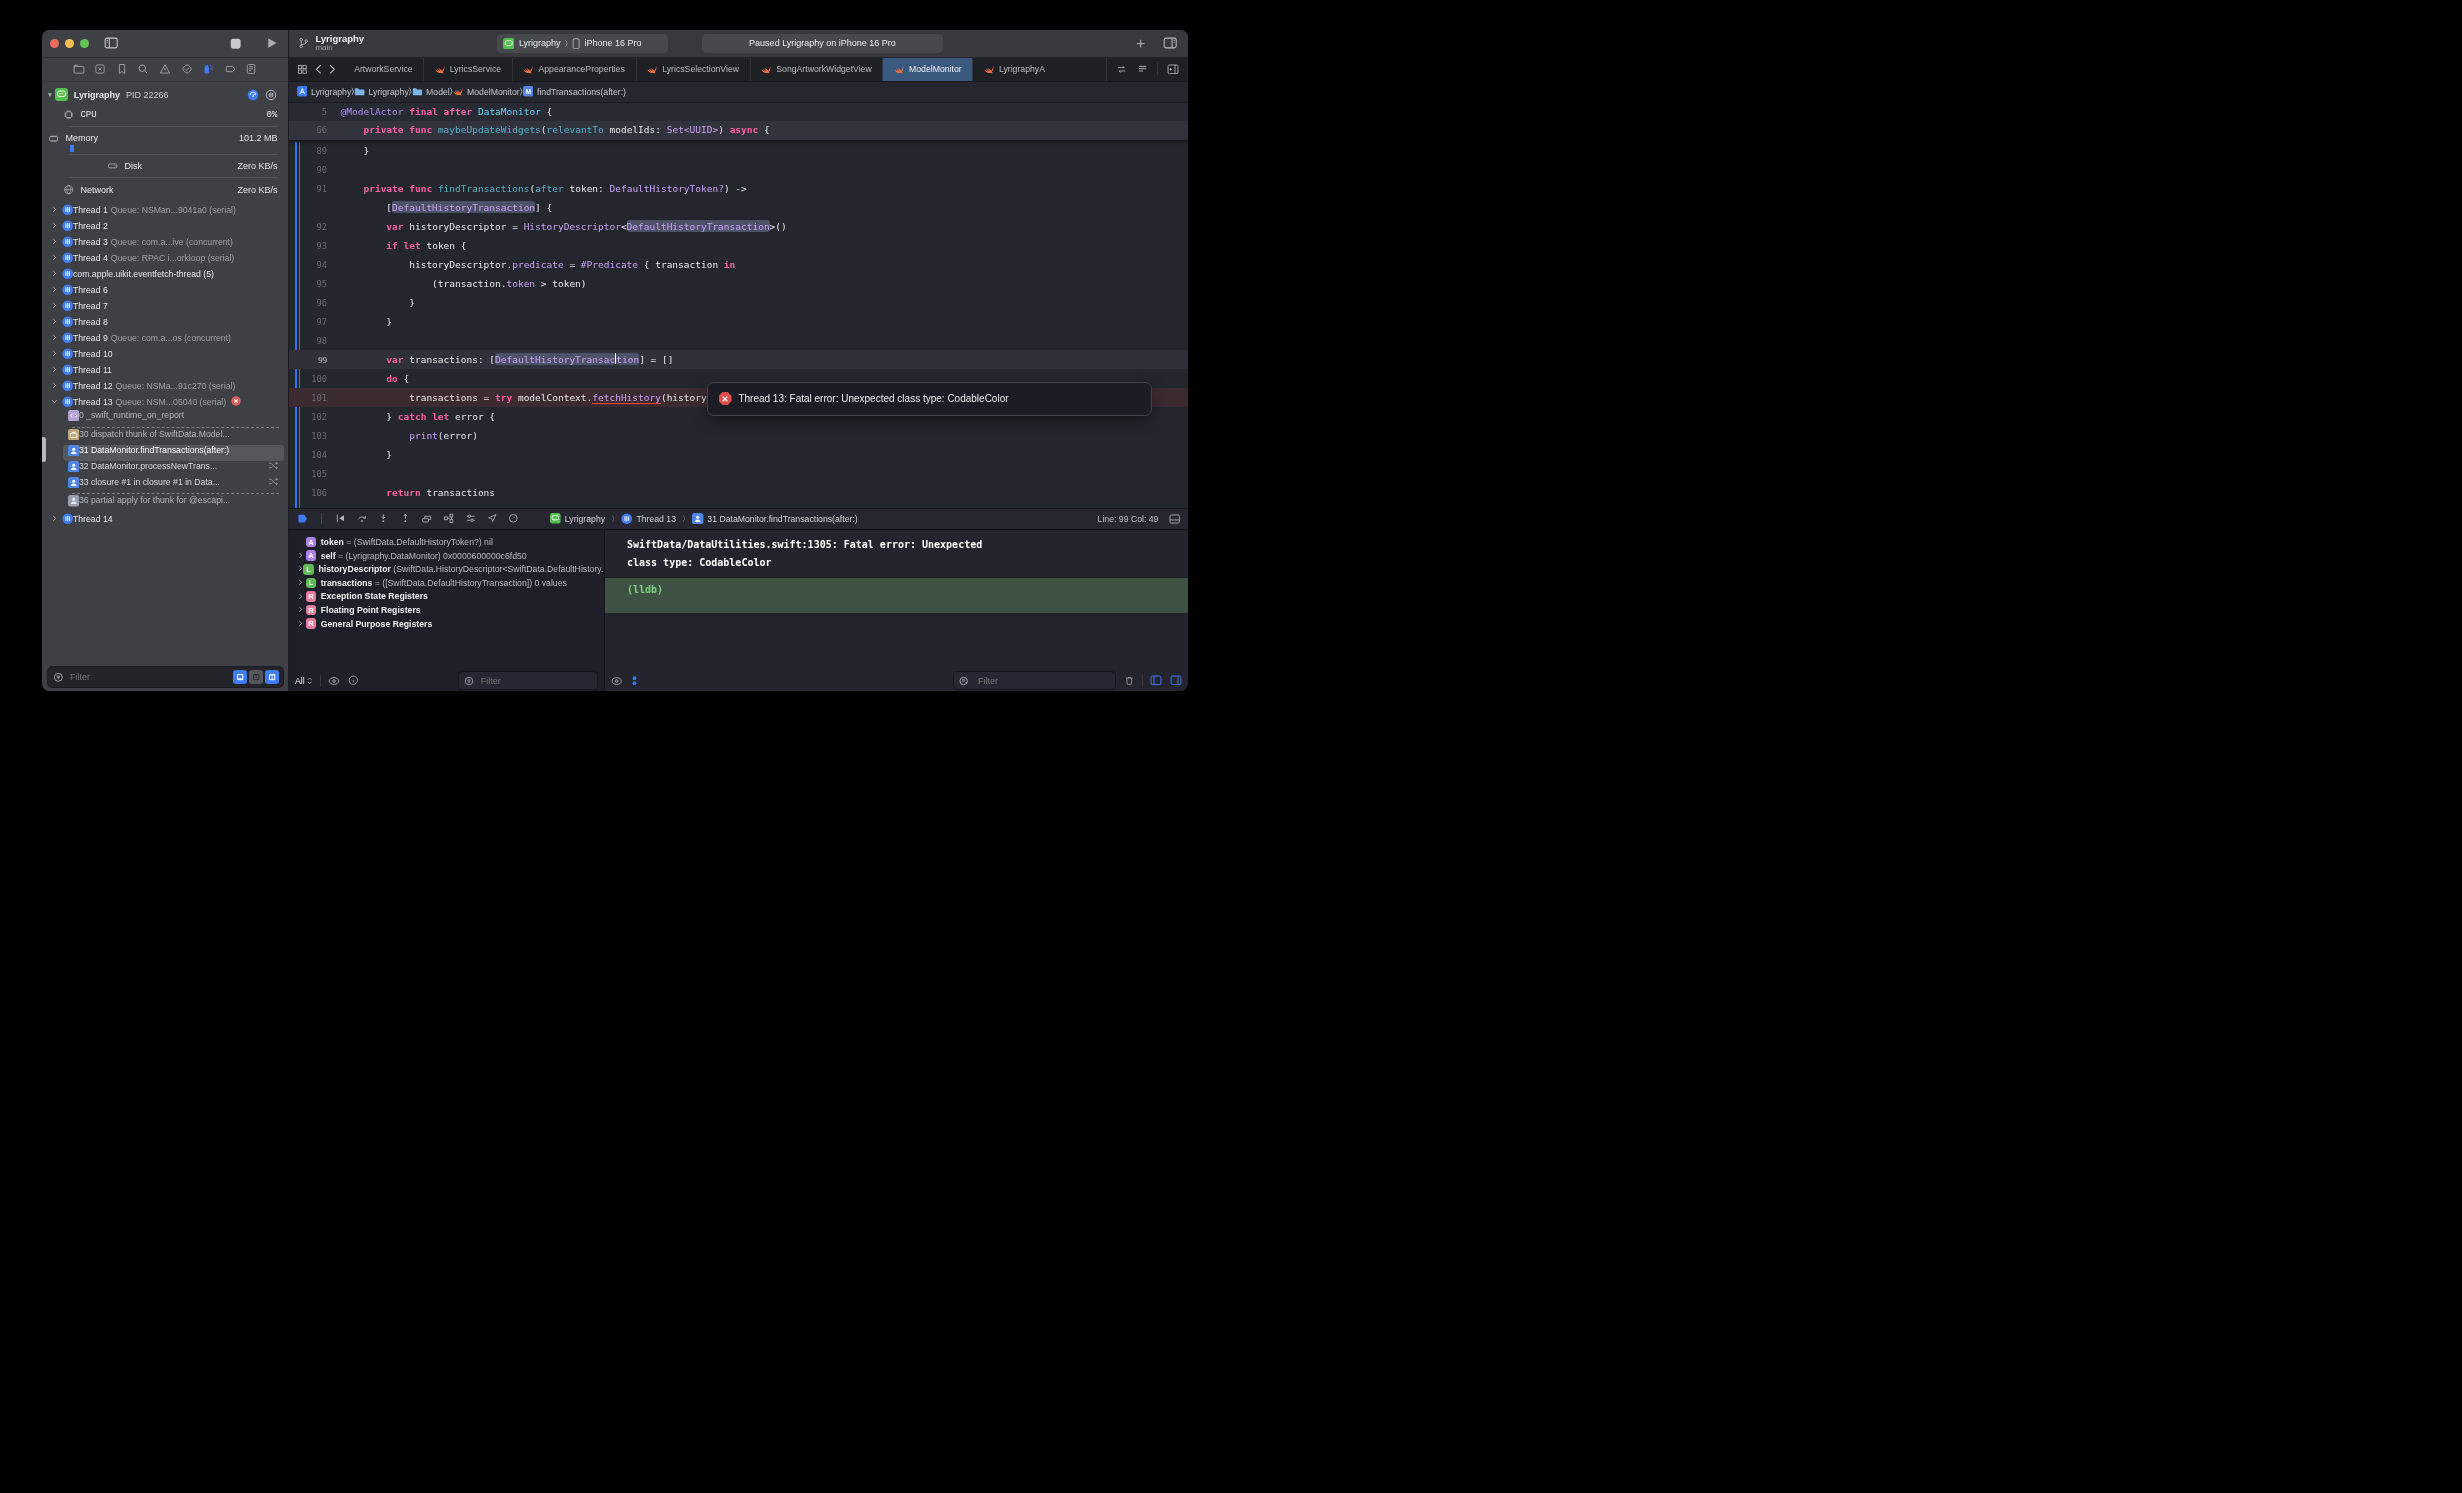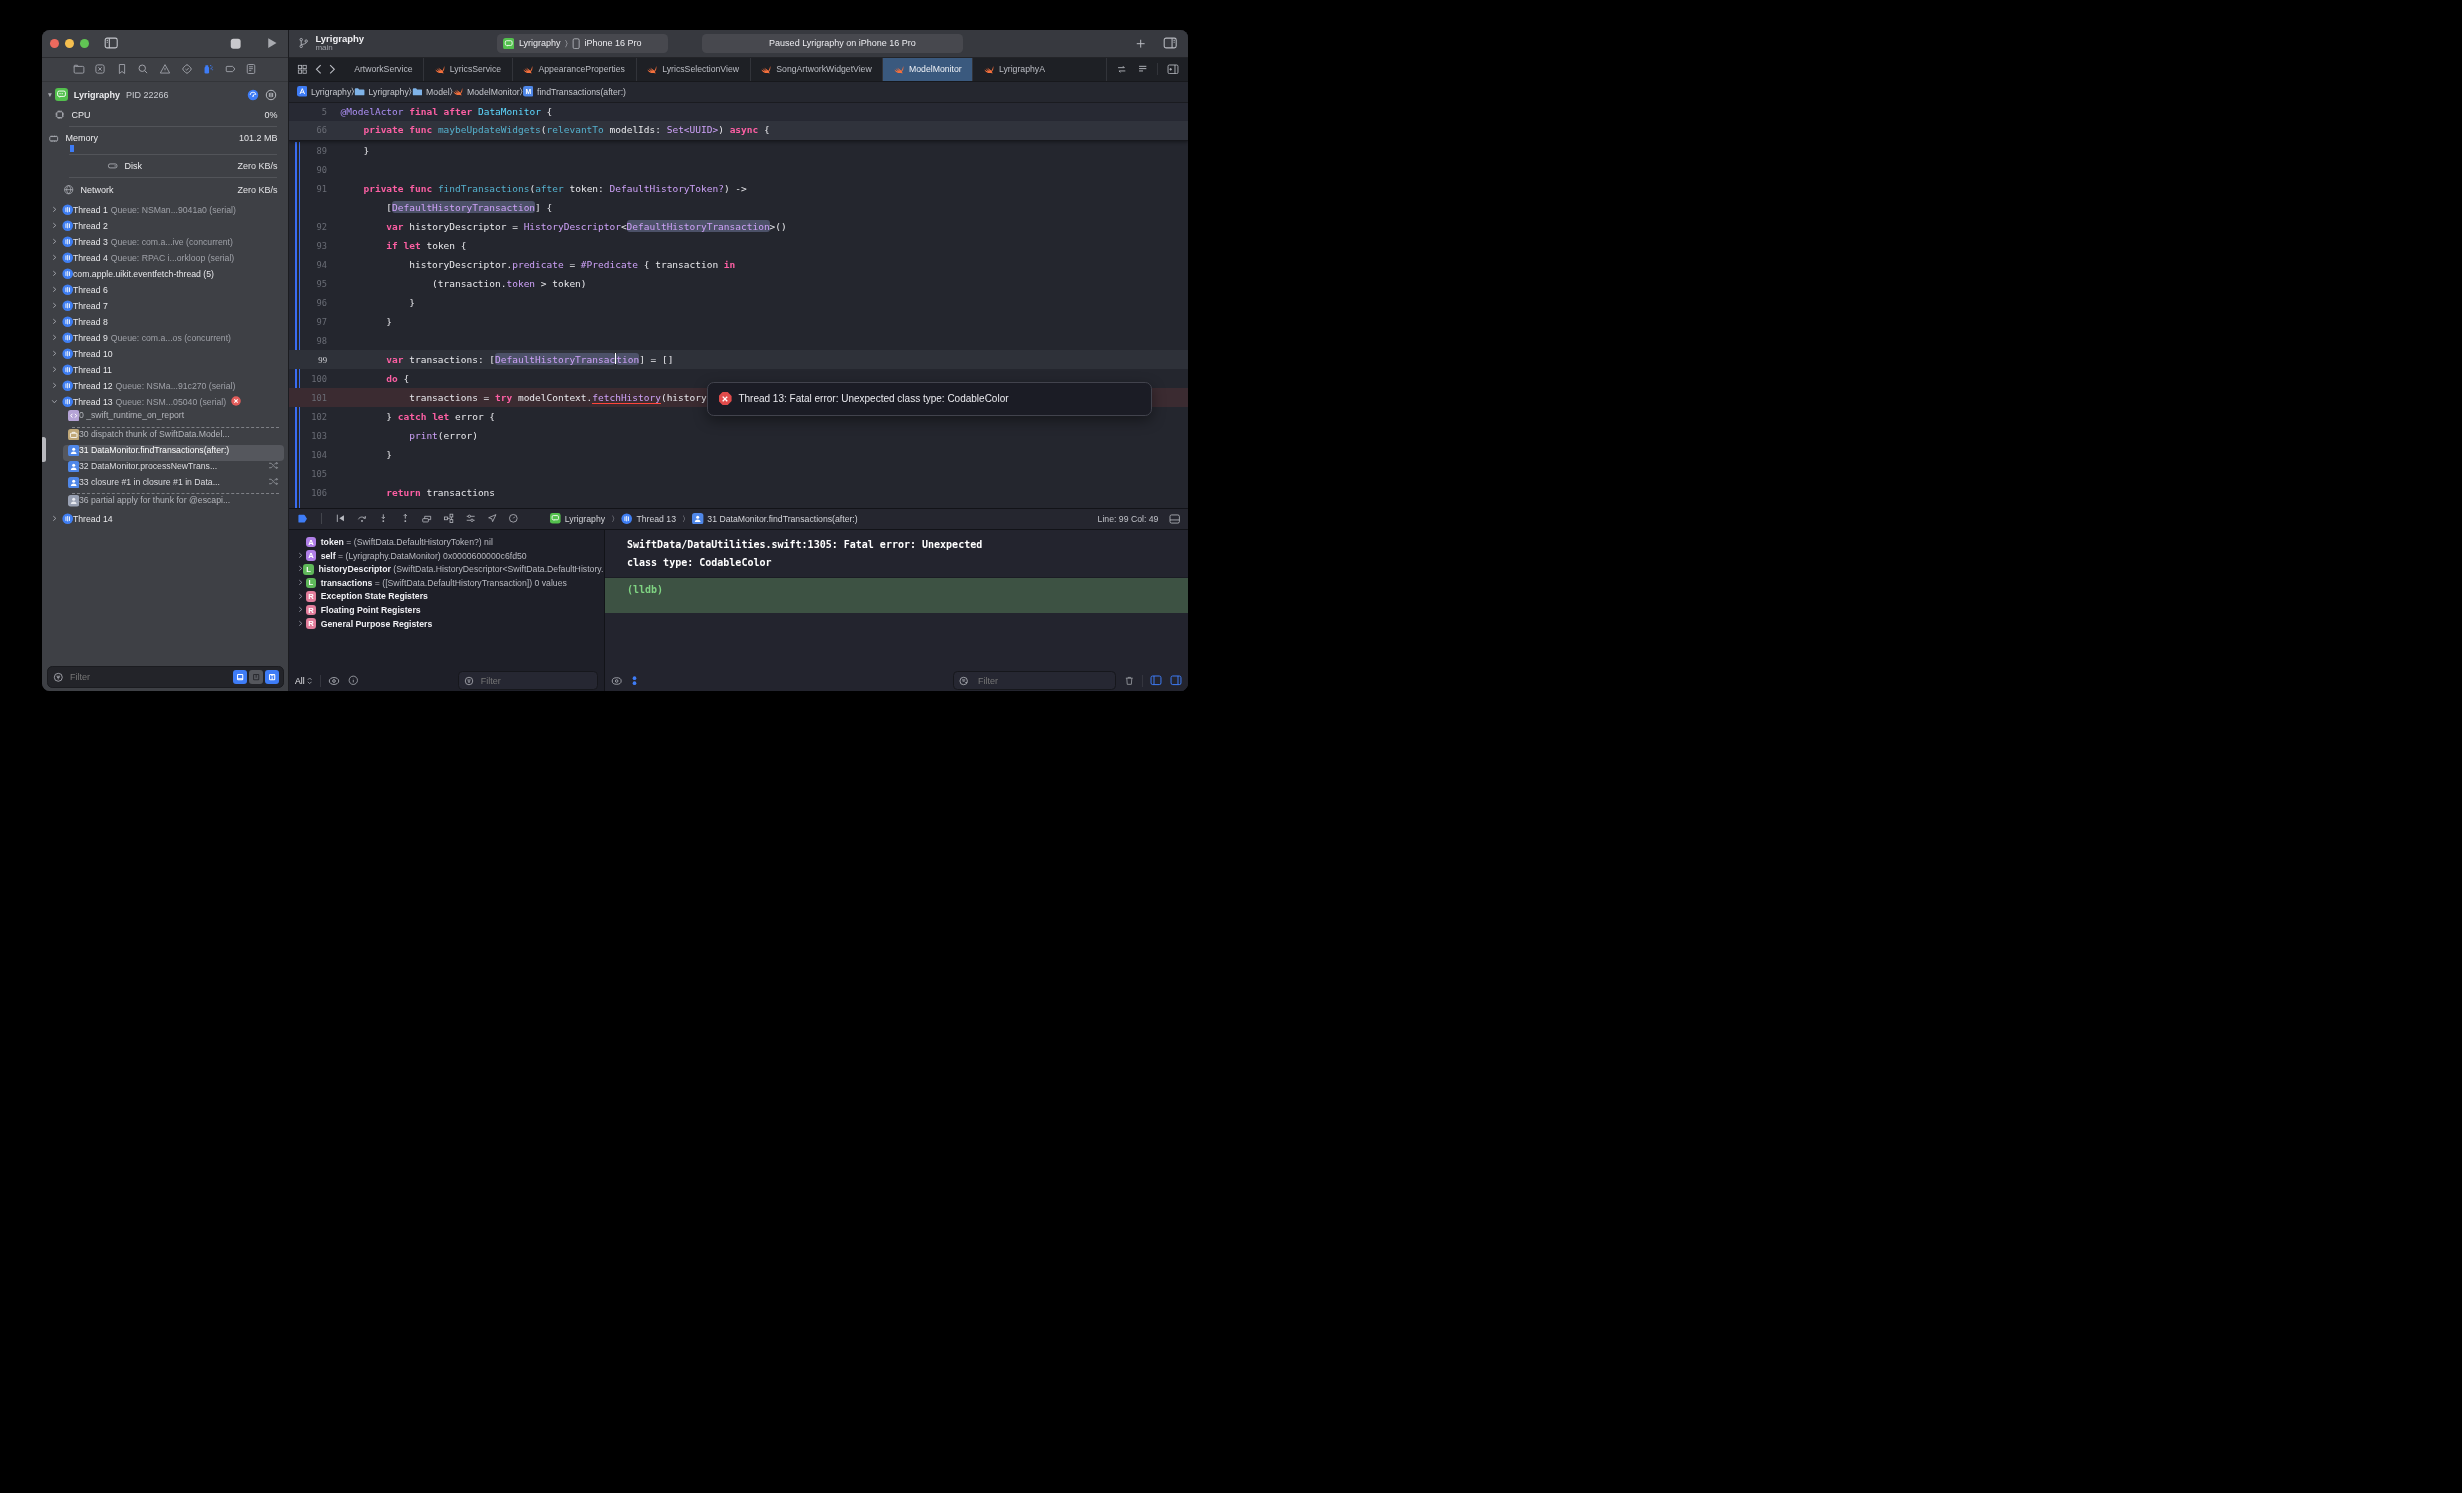"Paused Lyrigraphy on iPhone 16" .pill.status { padding-left: 20px -> none }
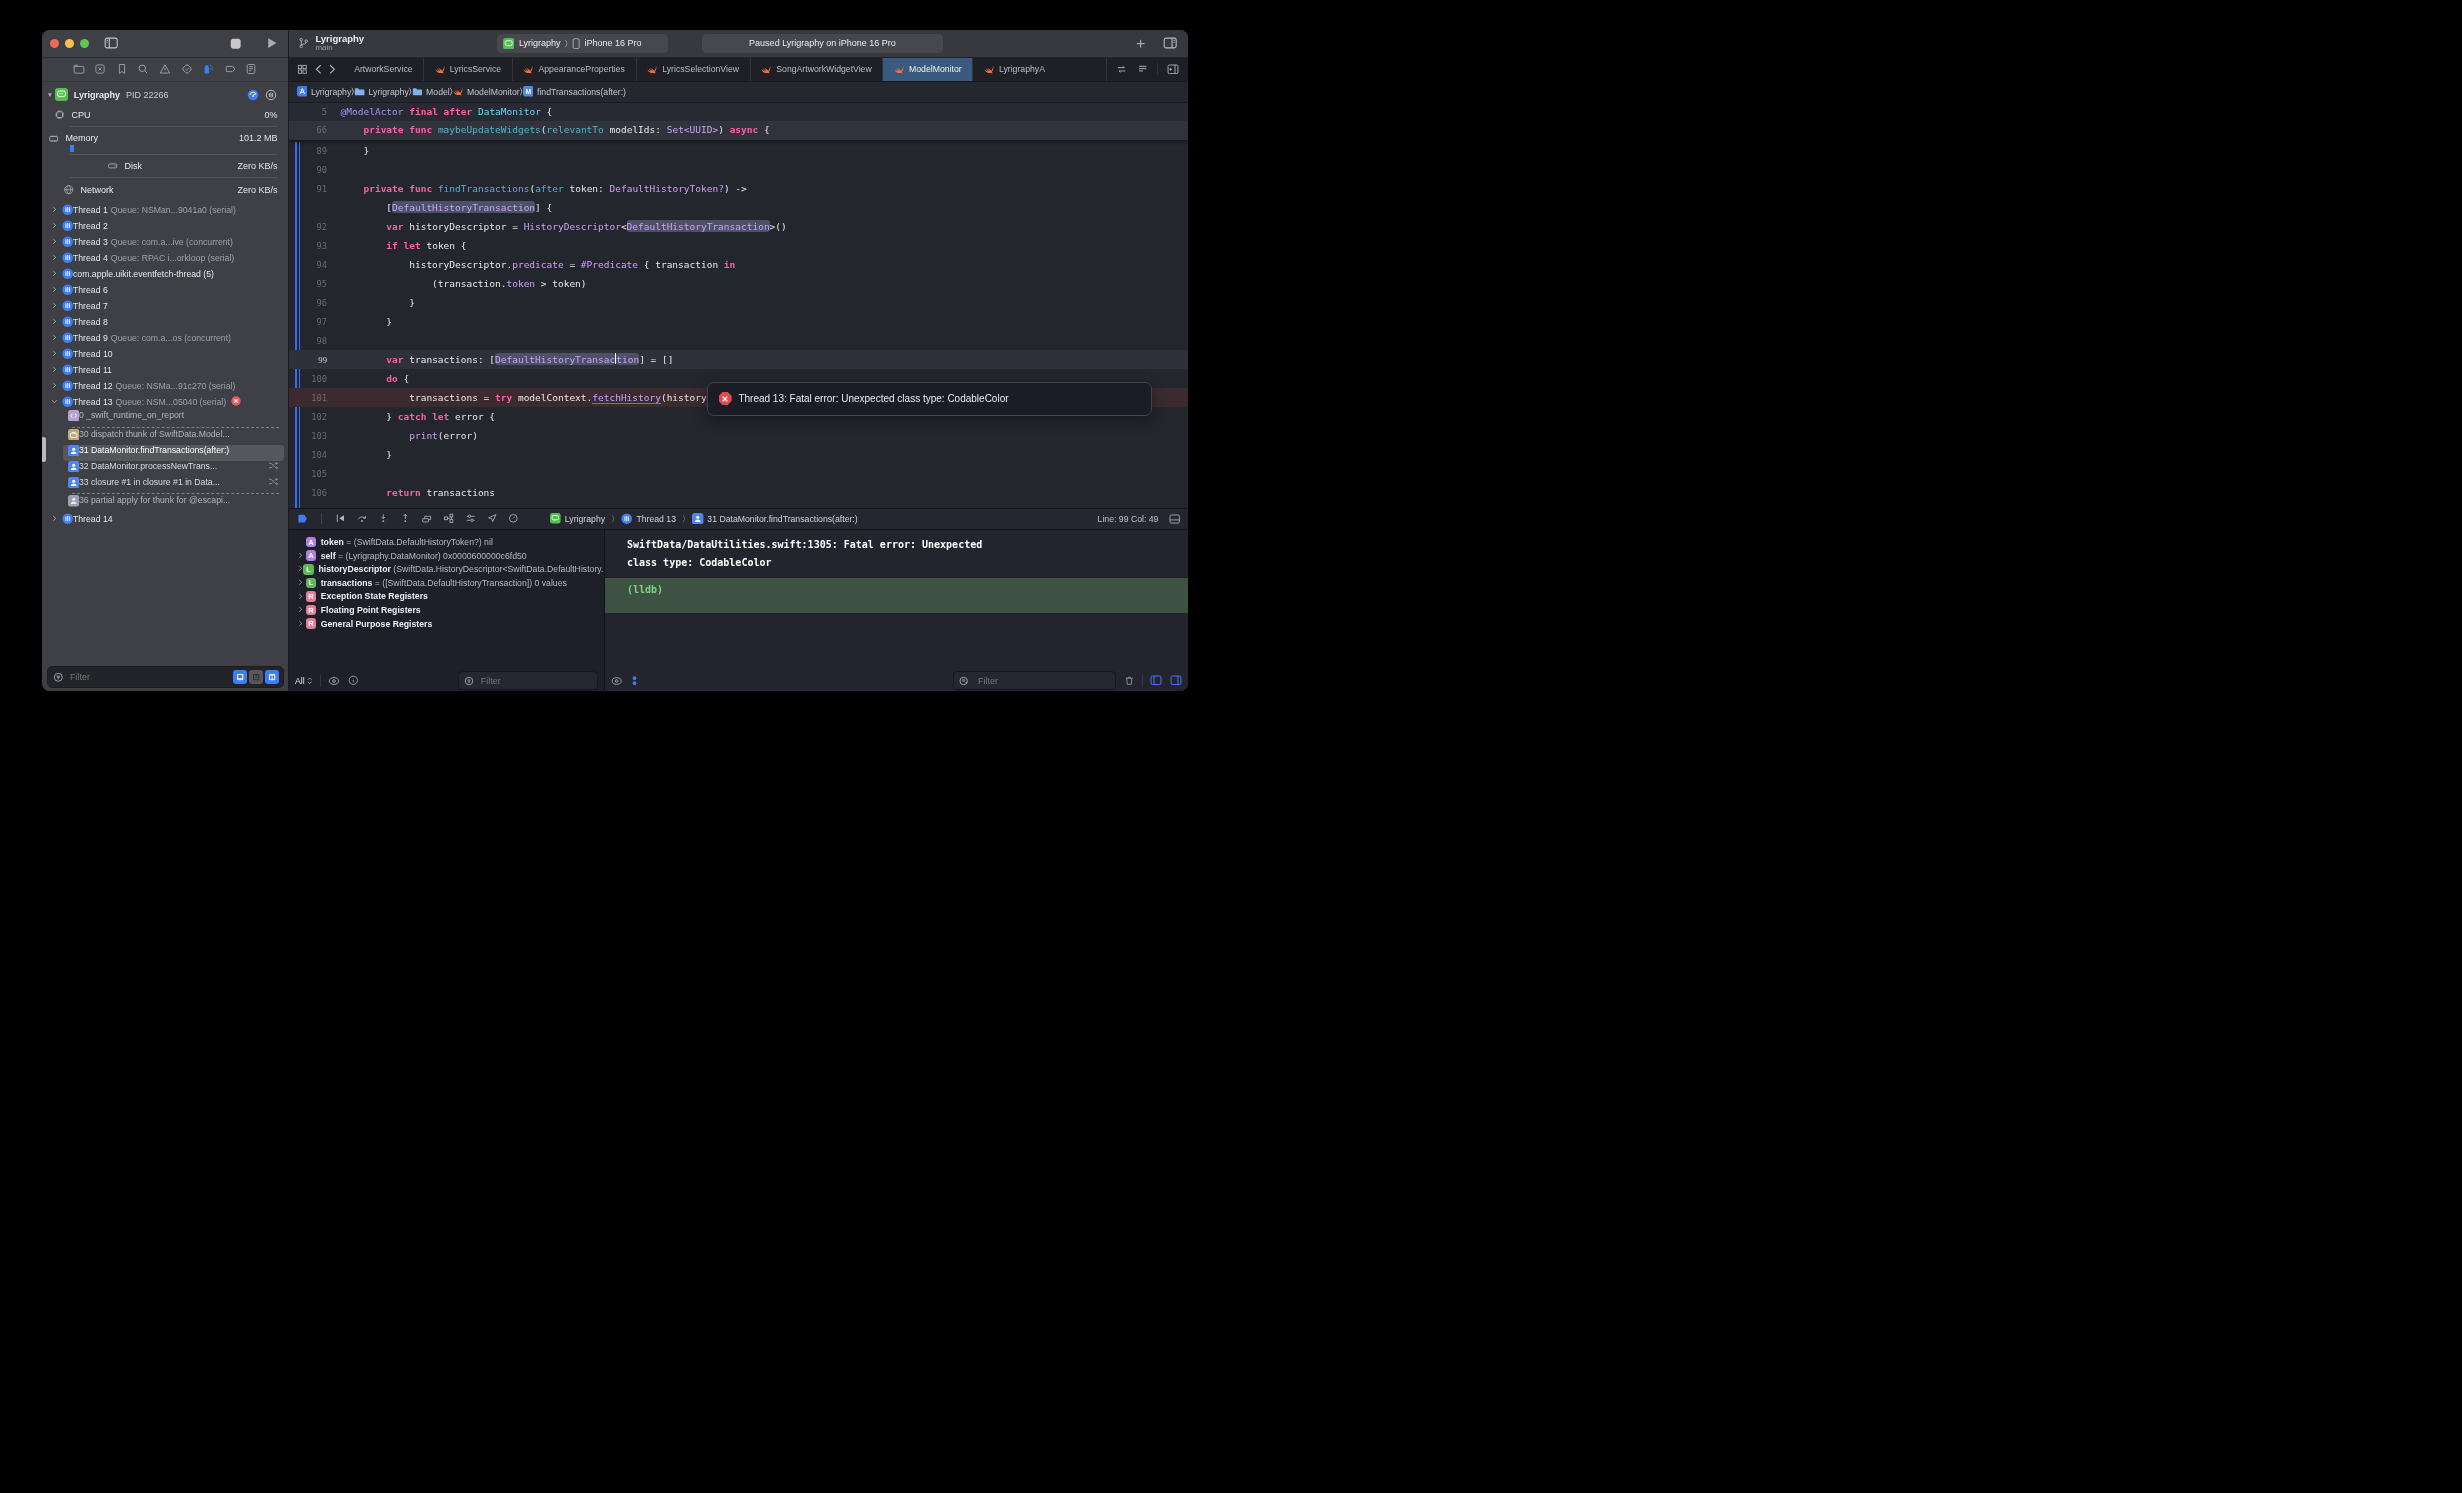"CPU" div.prow { font-family: none -> Liberation Mono, monospace; padding-left: 12px -> 21px }
